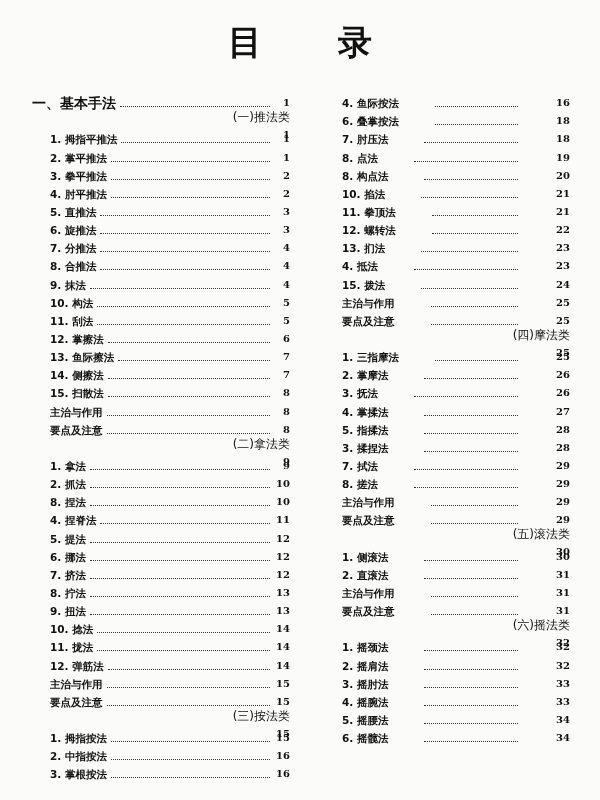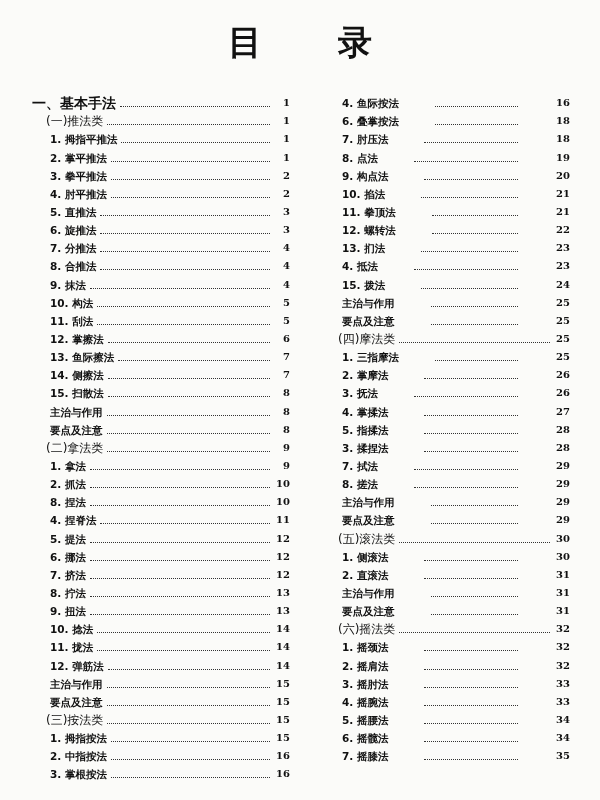"(一)推法类" .lvl1 { flex-direction: none -> column }
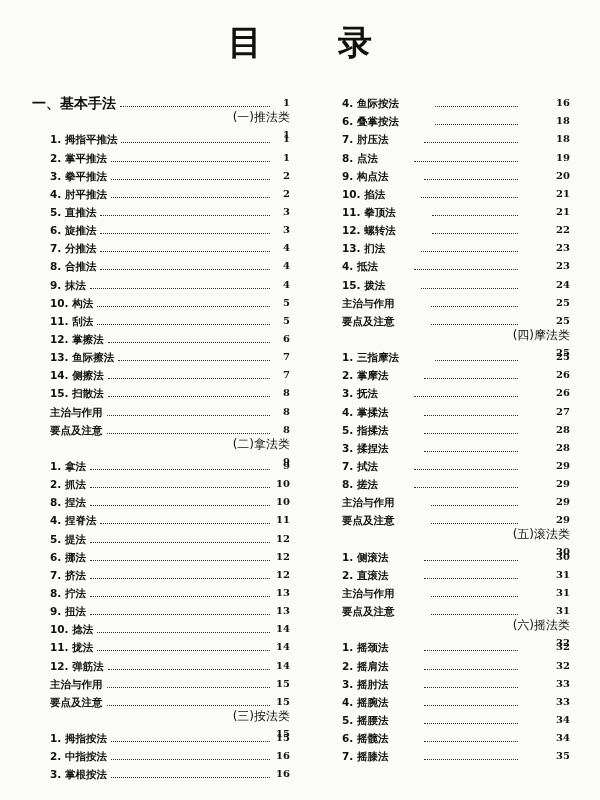"9. 构点法" span.lbl { text: 9 -> 8 }
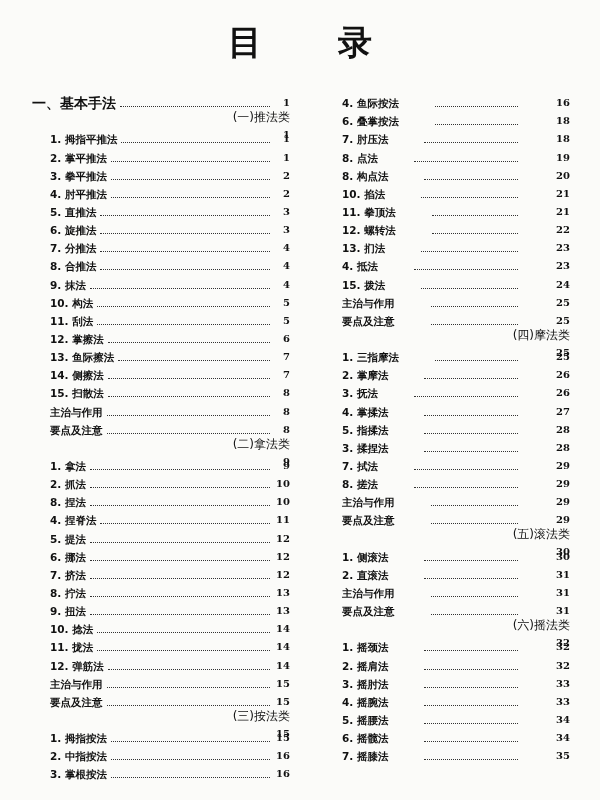"7. 摇膝法" div.row { html: <div> <span>7. 摇膝法</span> <span></span> <span>35</span> </div> -> none }
